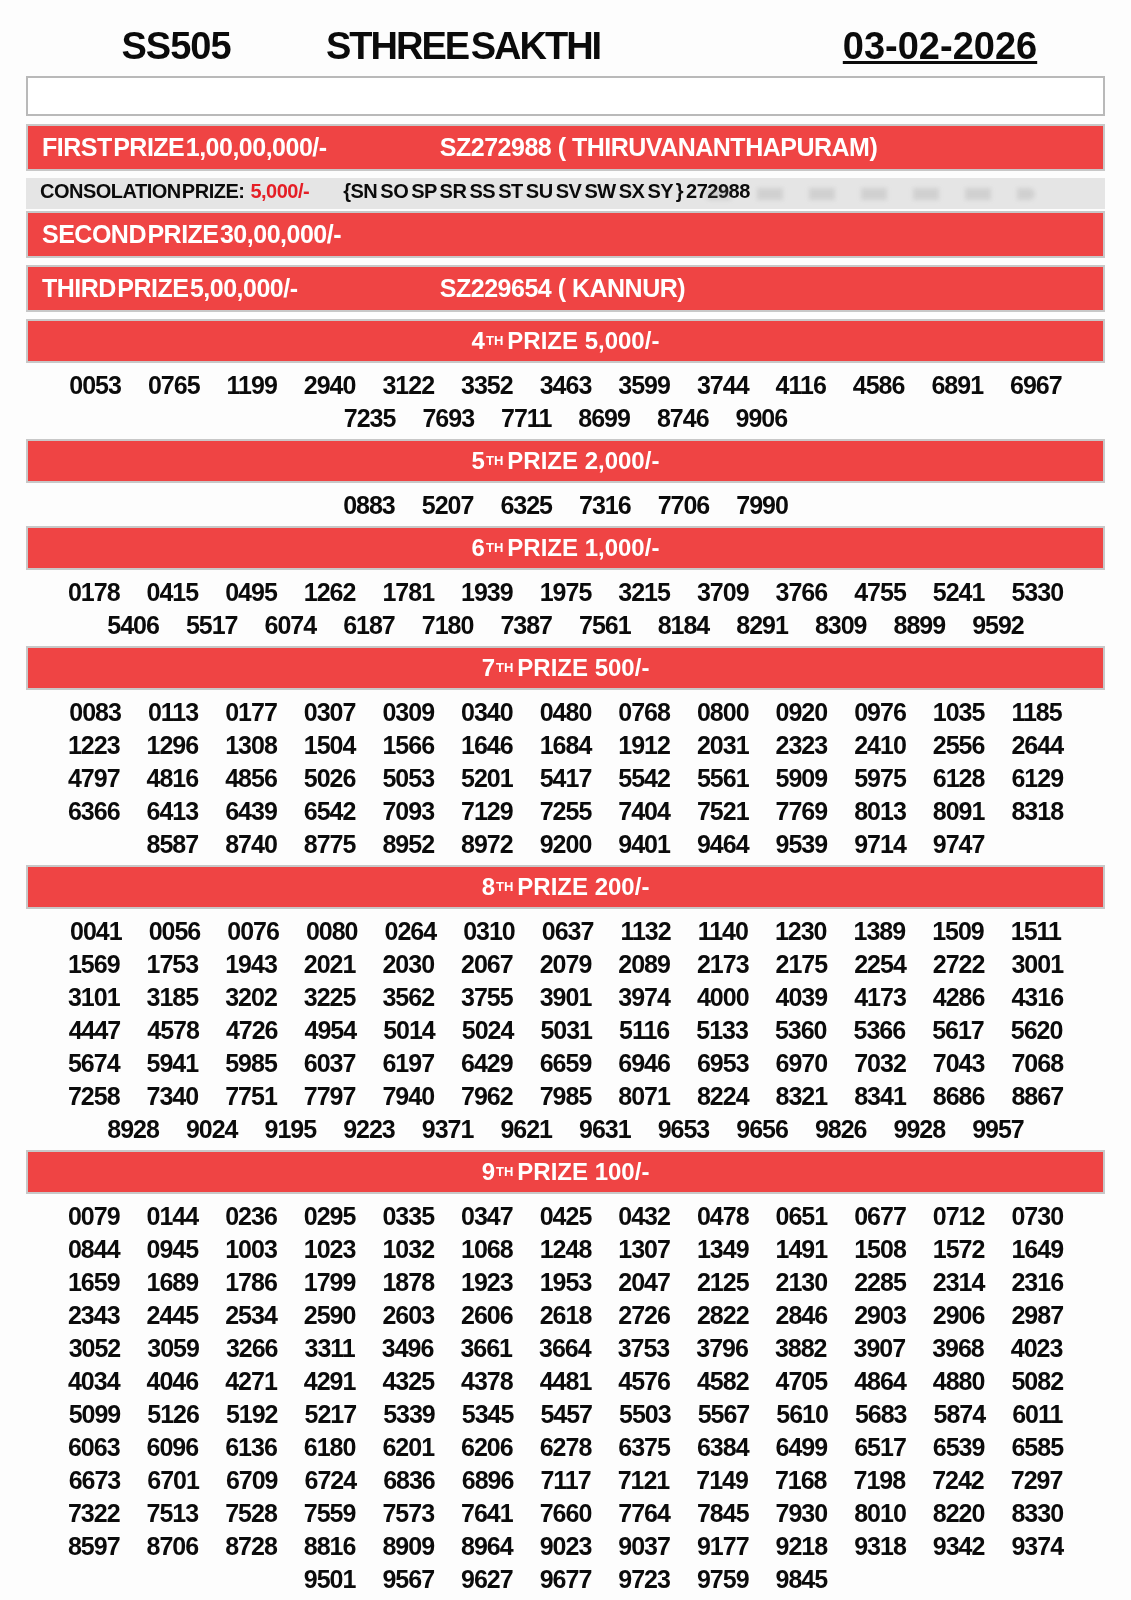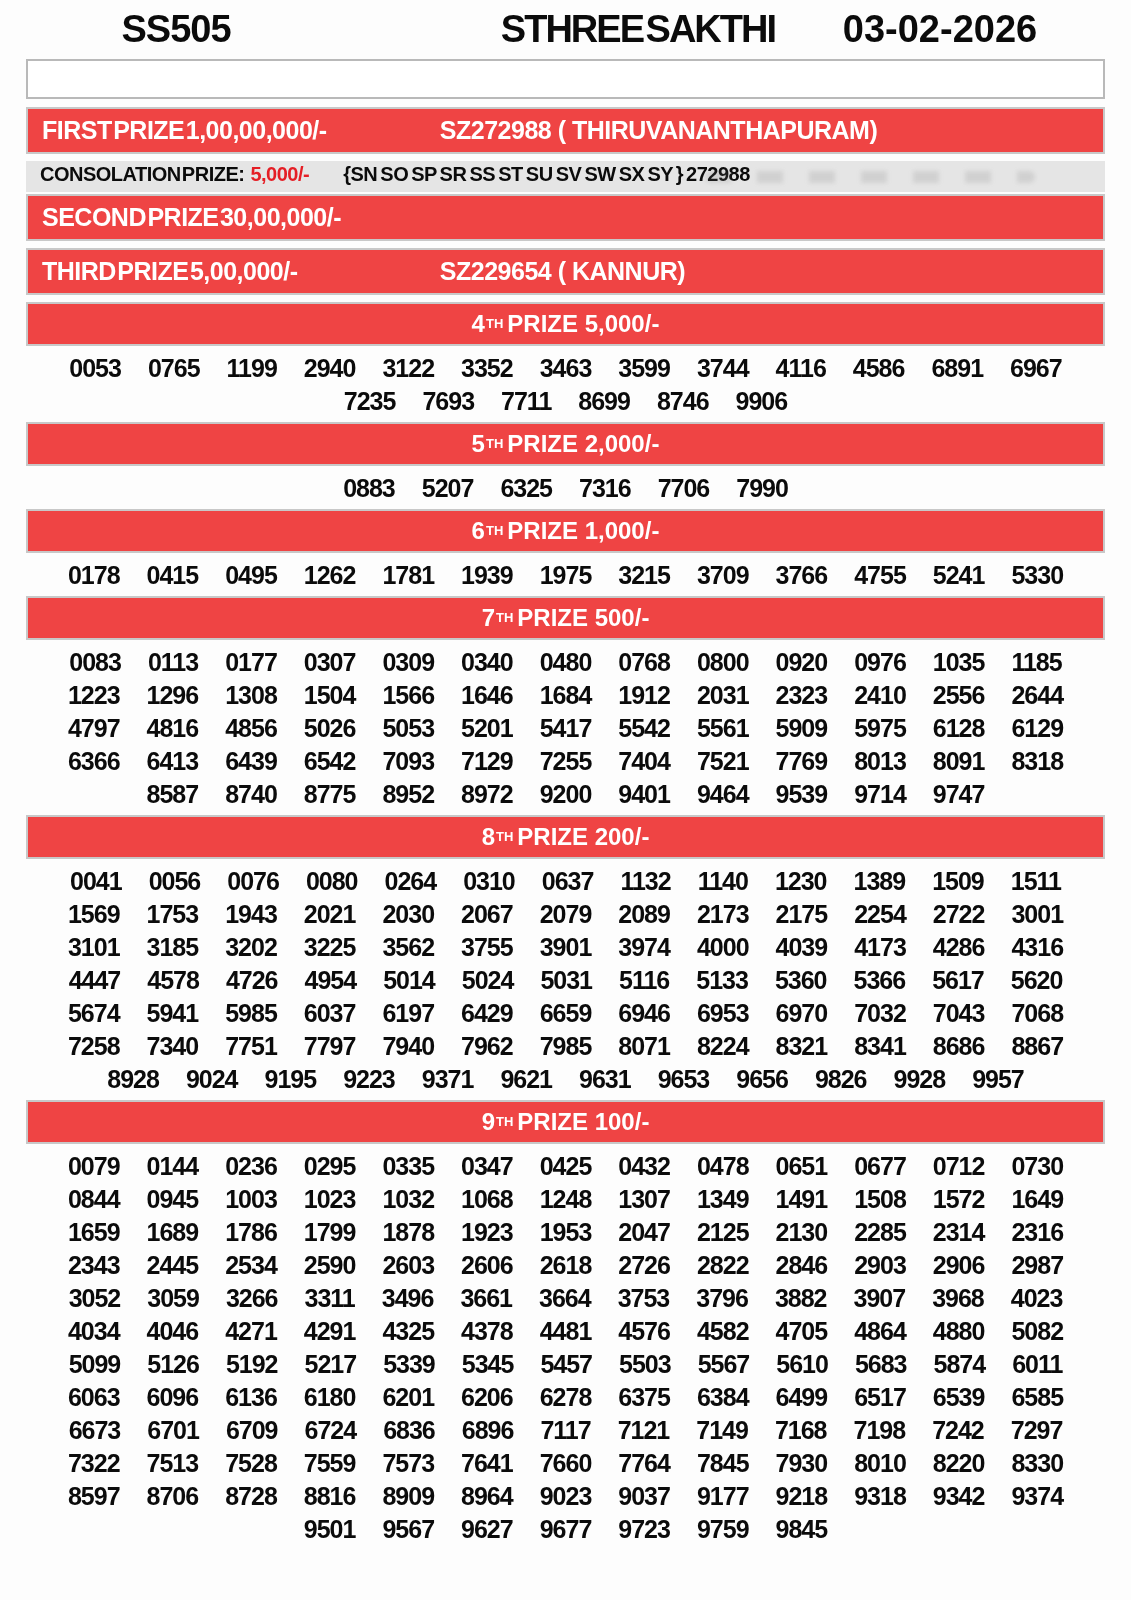"SS505" .page { padding: 1px 26px 0 26px -> 18px 26px 0 26px }
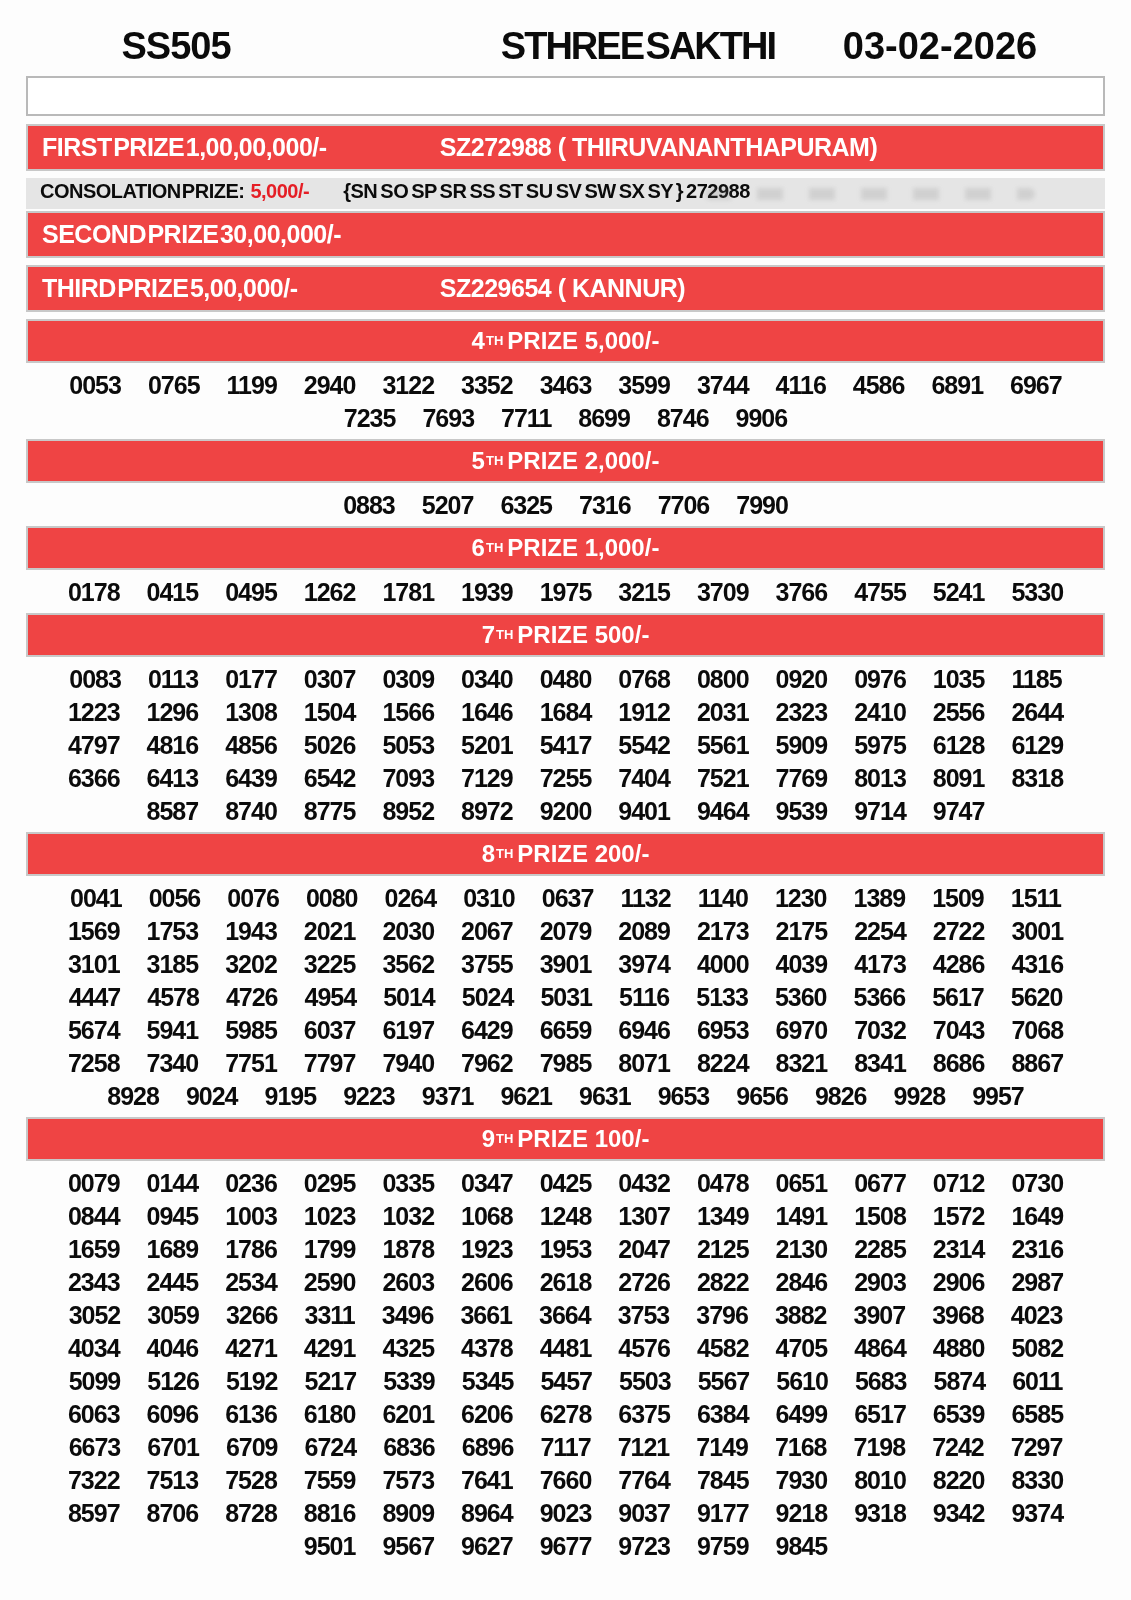"STHREE SAKTHI" .masthead .title { text-align: right -> left }
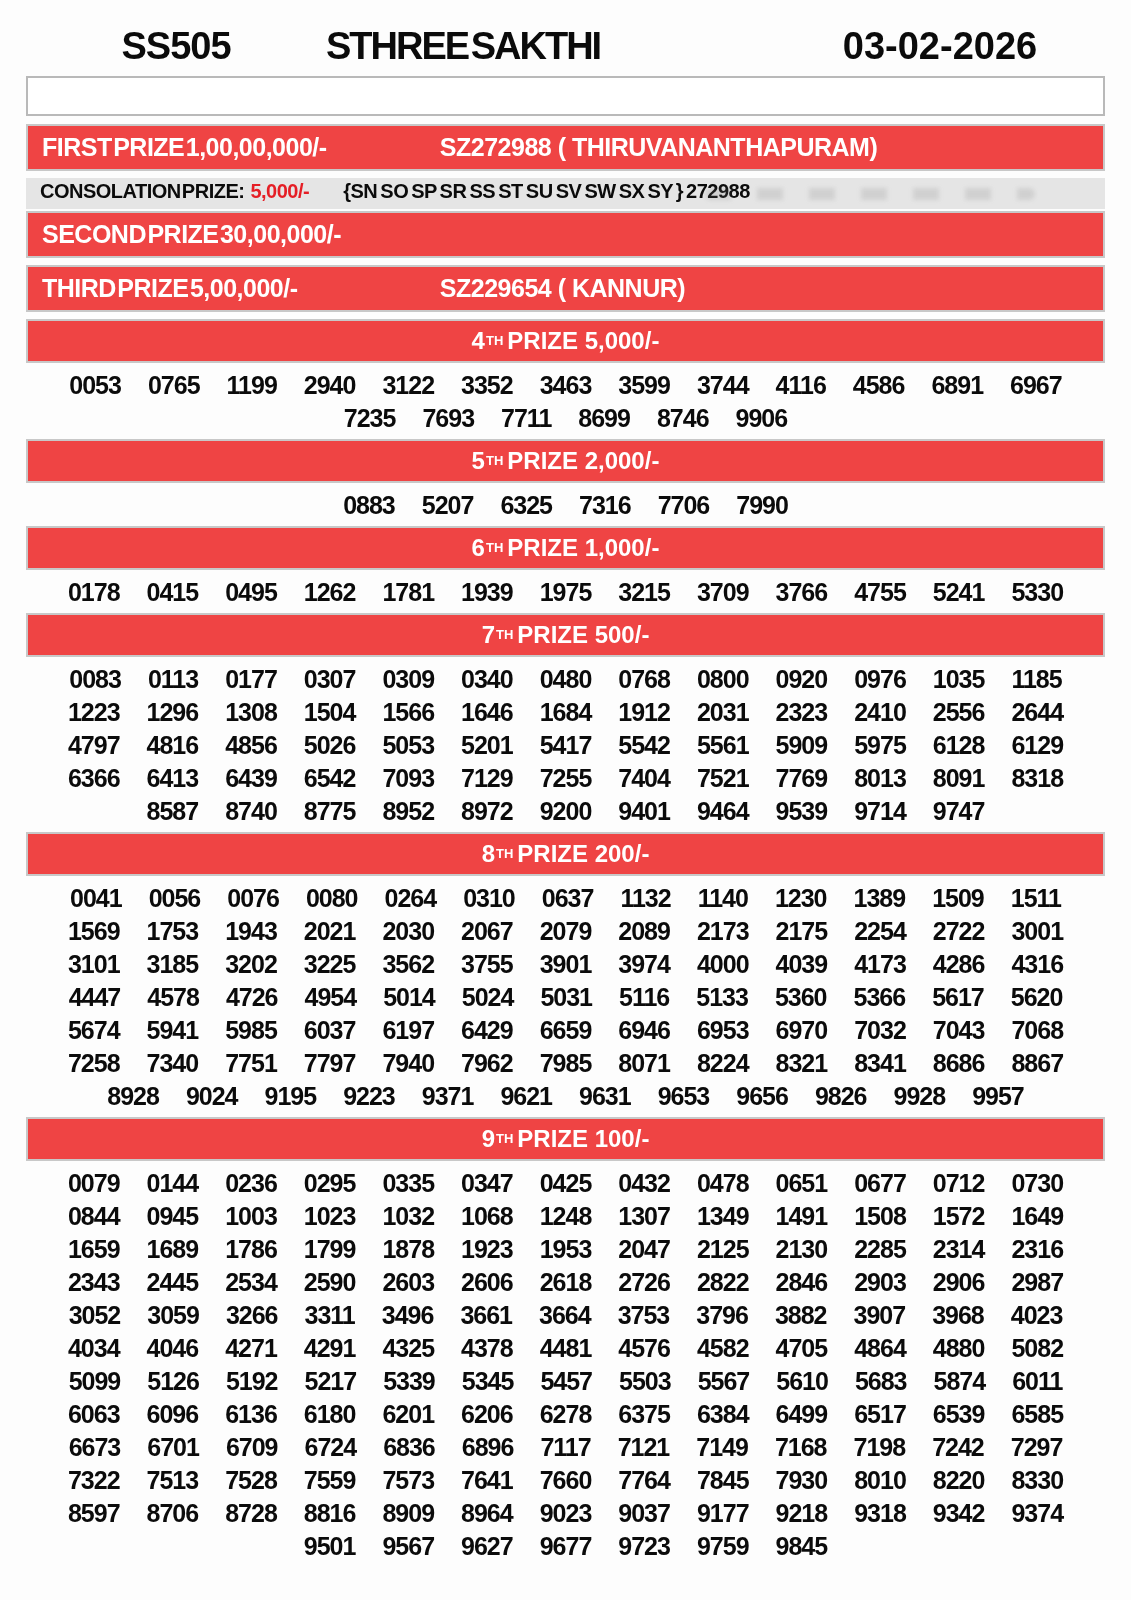"03-02-2026" .masthead .date { text-decoration: none -> underline }
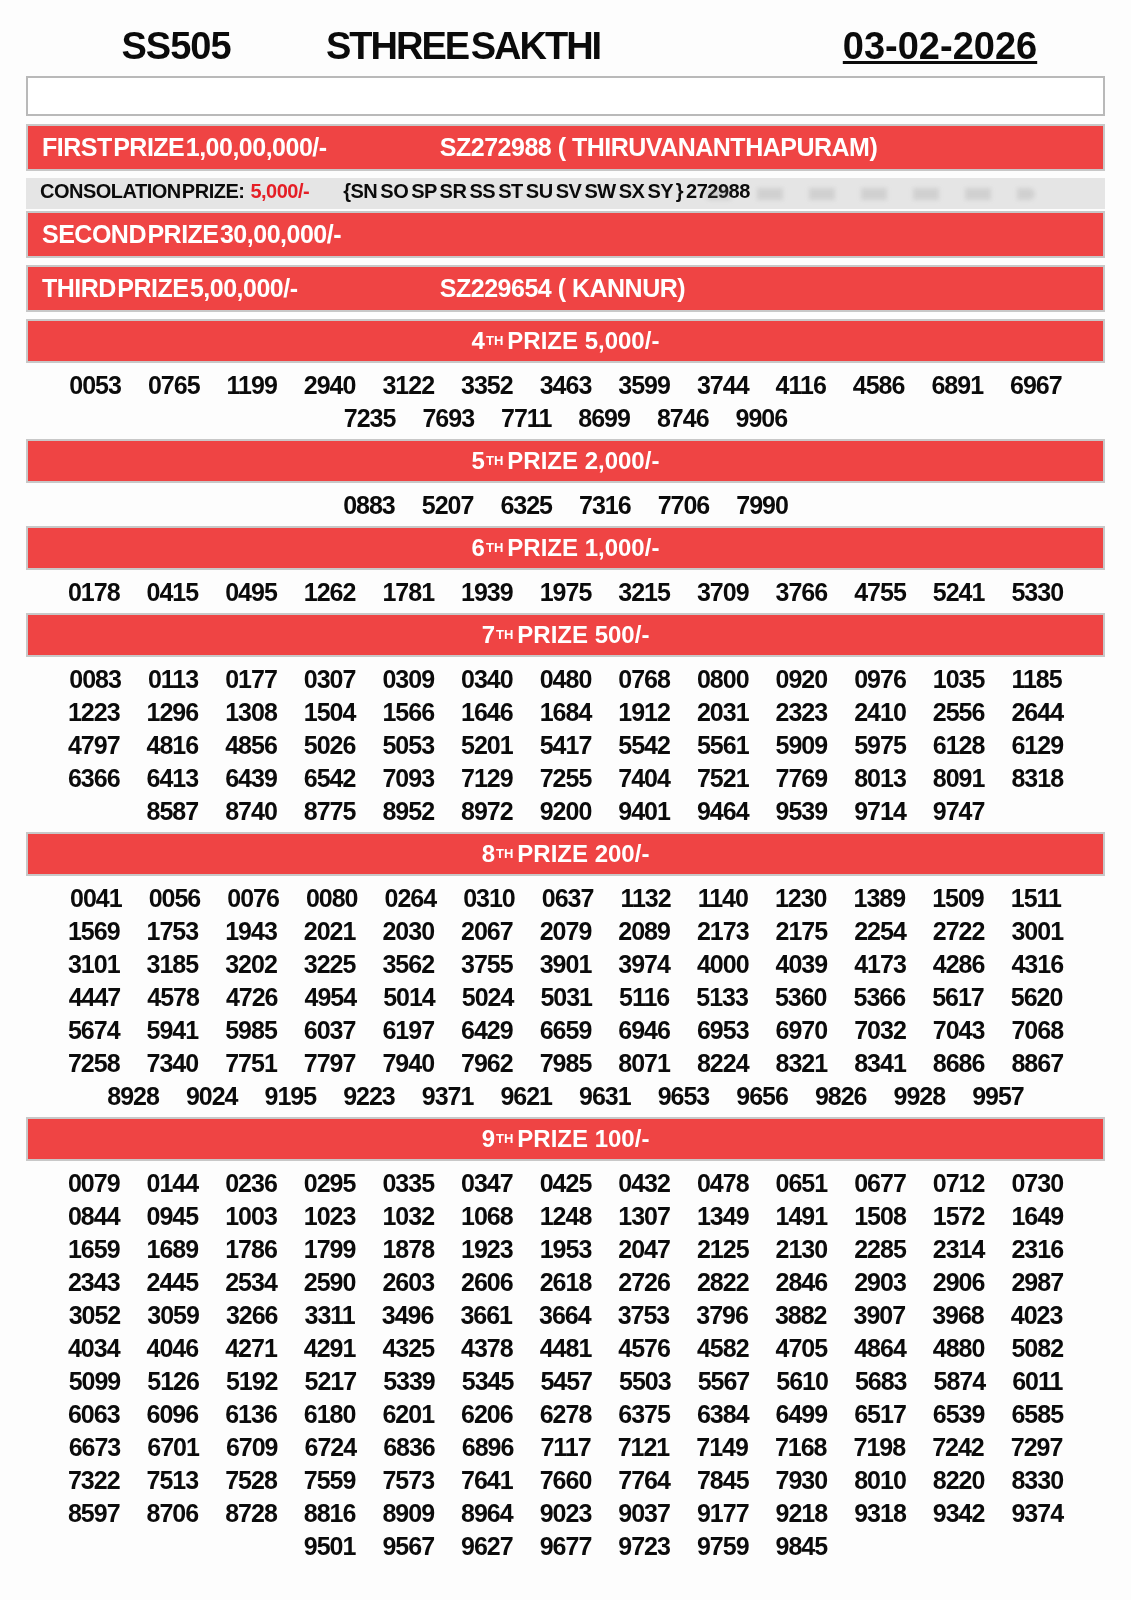"5406" div.num-row { html: none -> <div> <span>5406</span> <span>5517</span> <span>6074</span> <span>6187</span> <span>7180</span> <span>7387</span> <span>7561</span> <span>8184</span> <span>8291</span> <span>8309</span> <span>8899</span> <span>9592</span> </div> }
